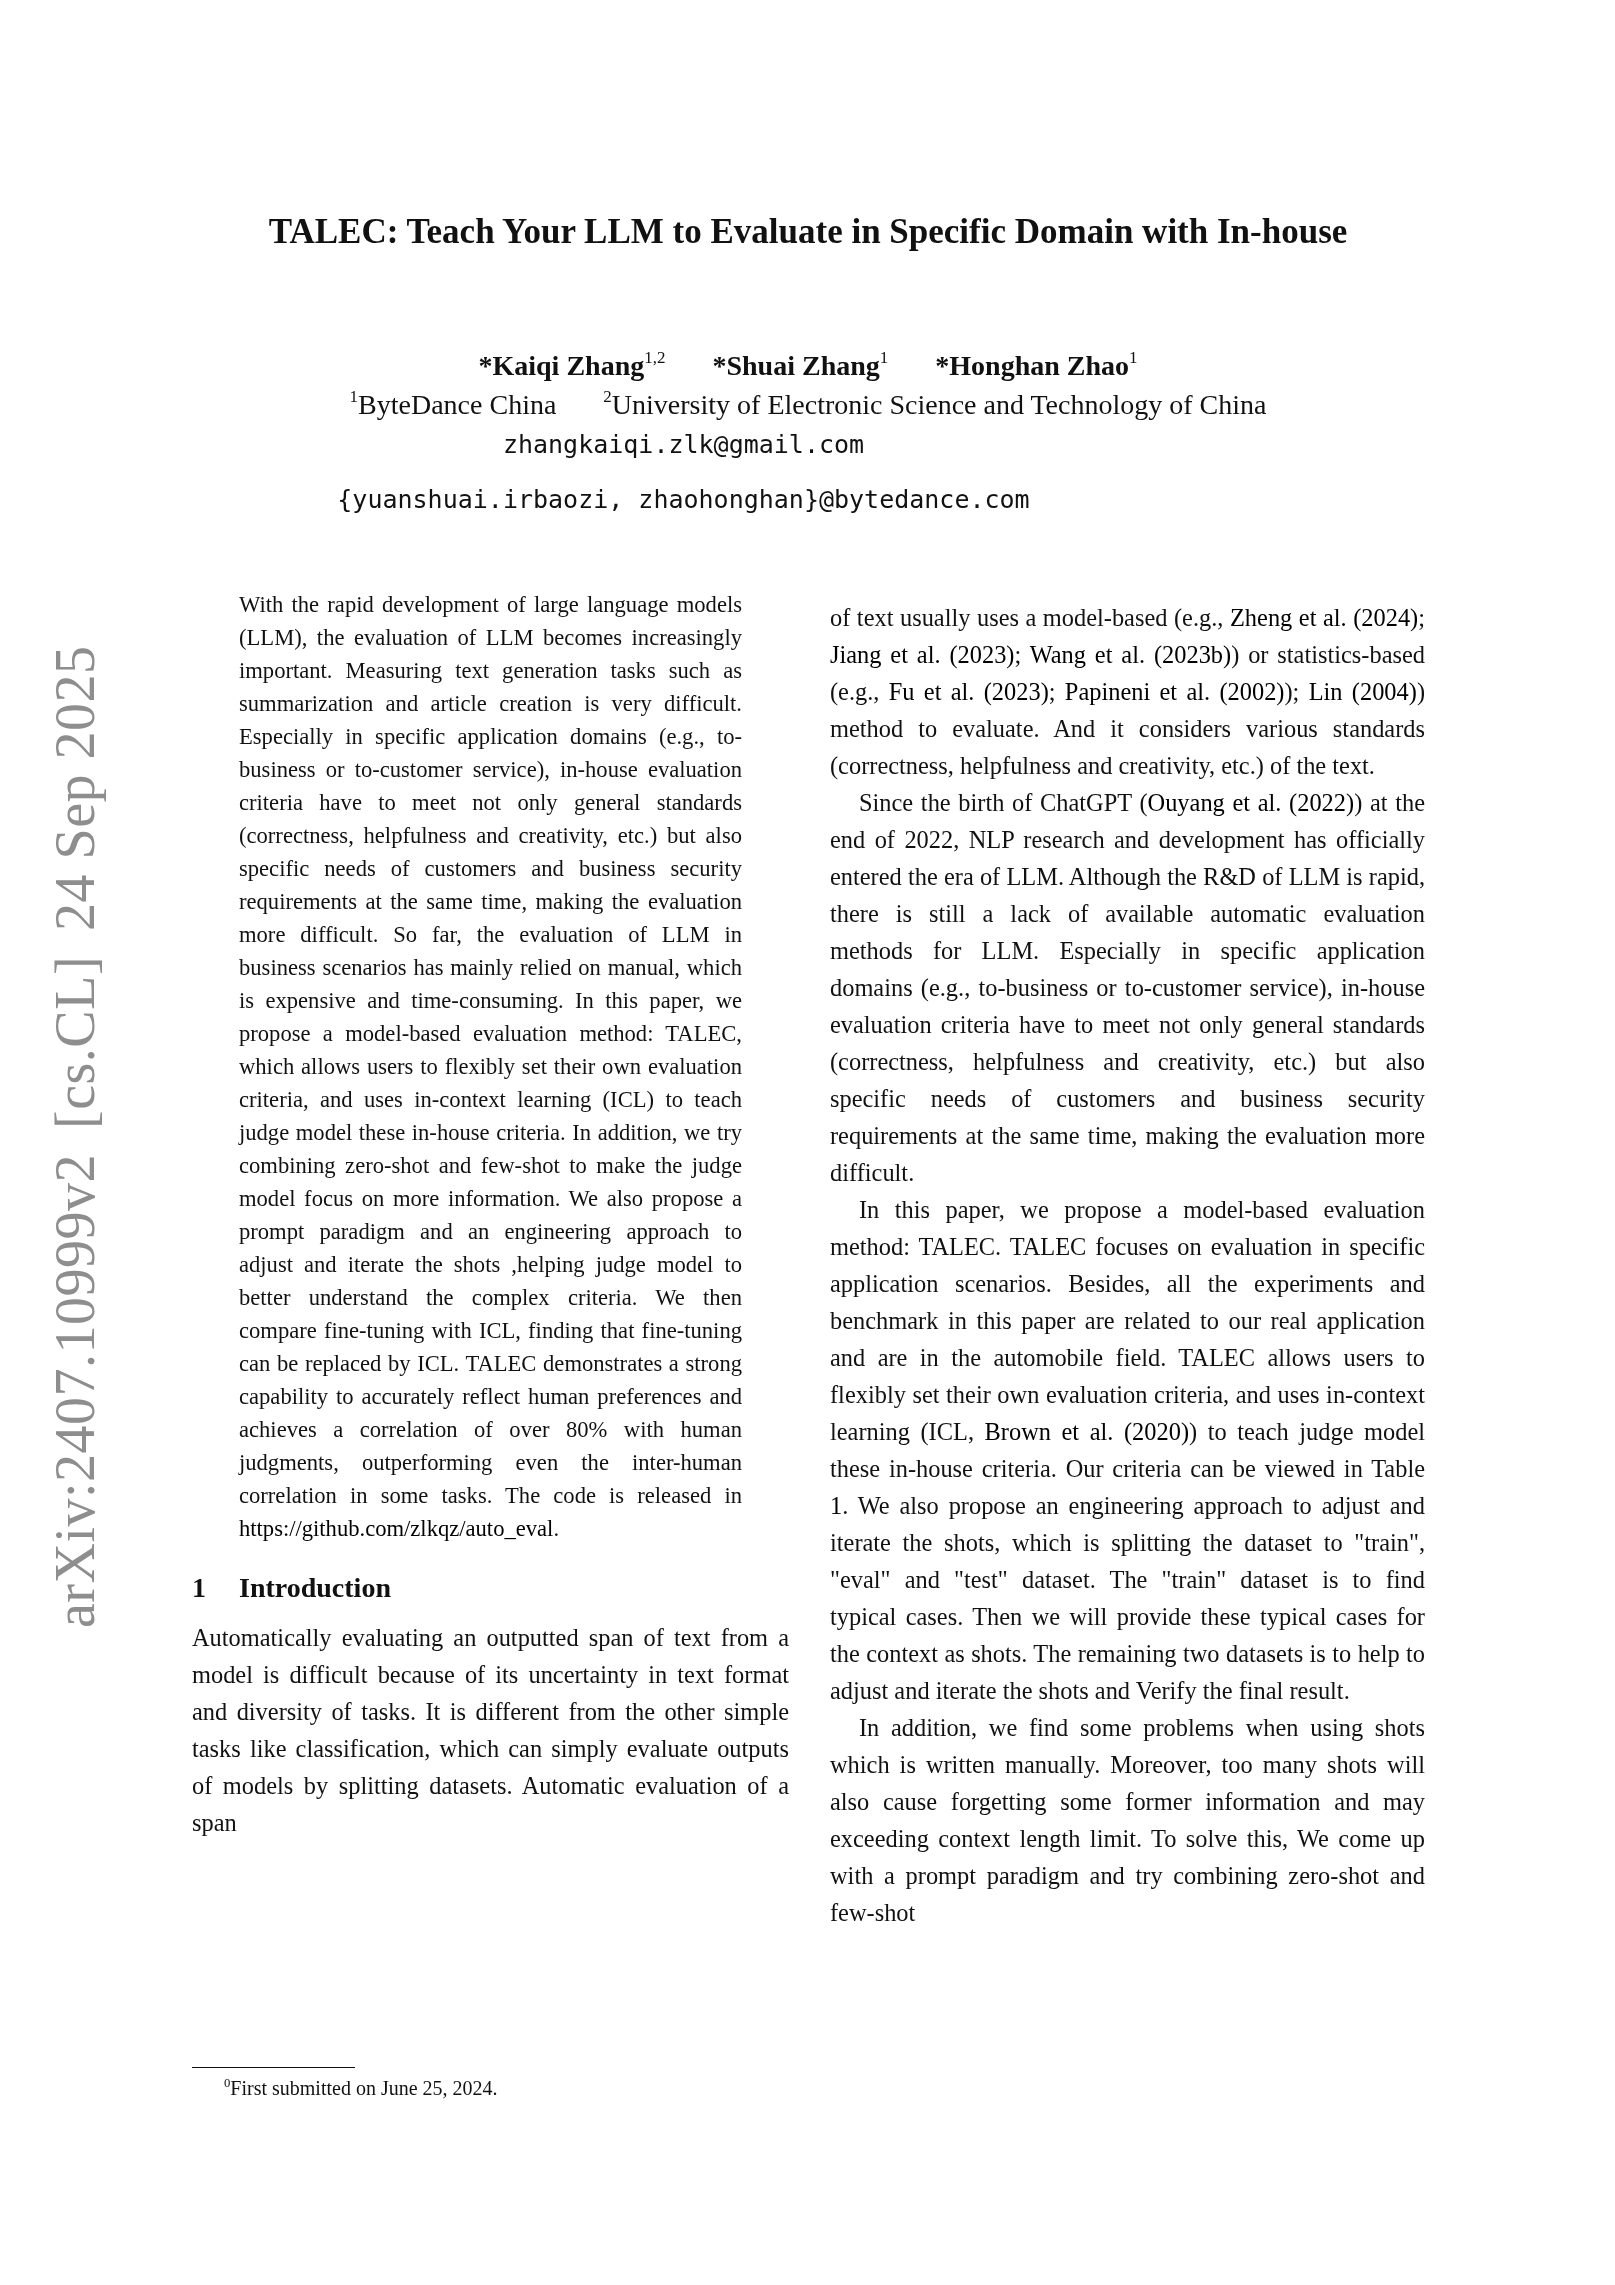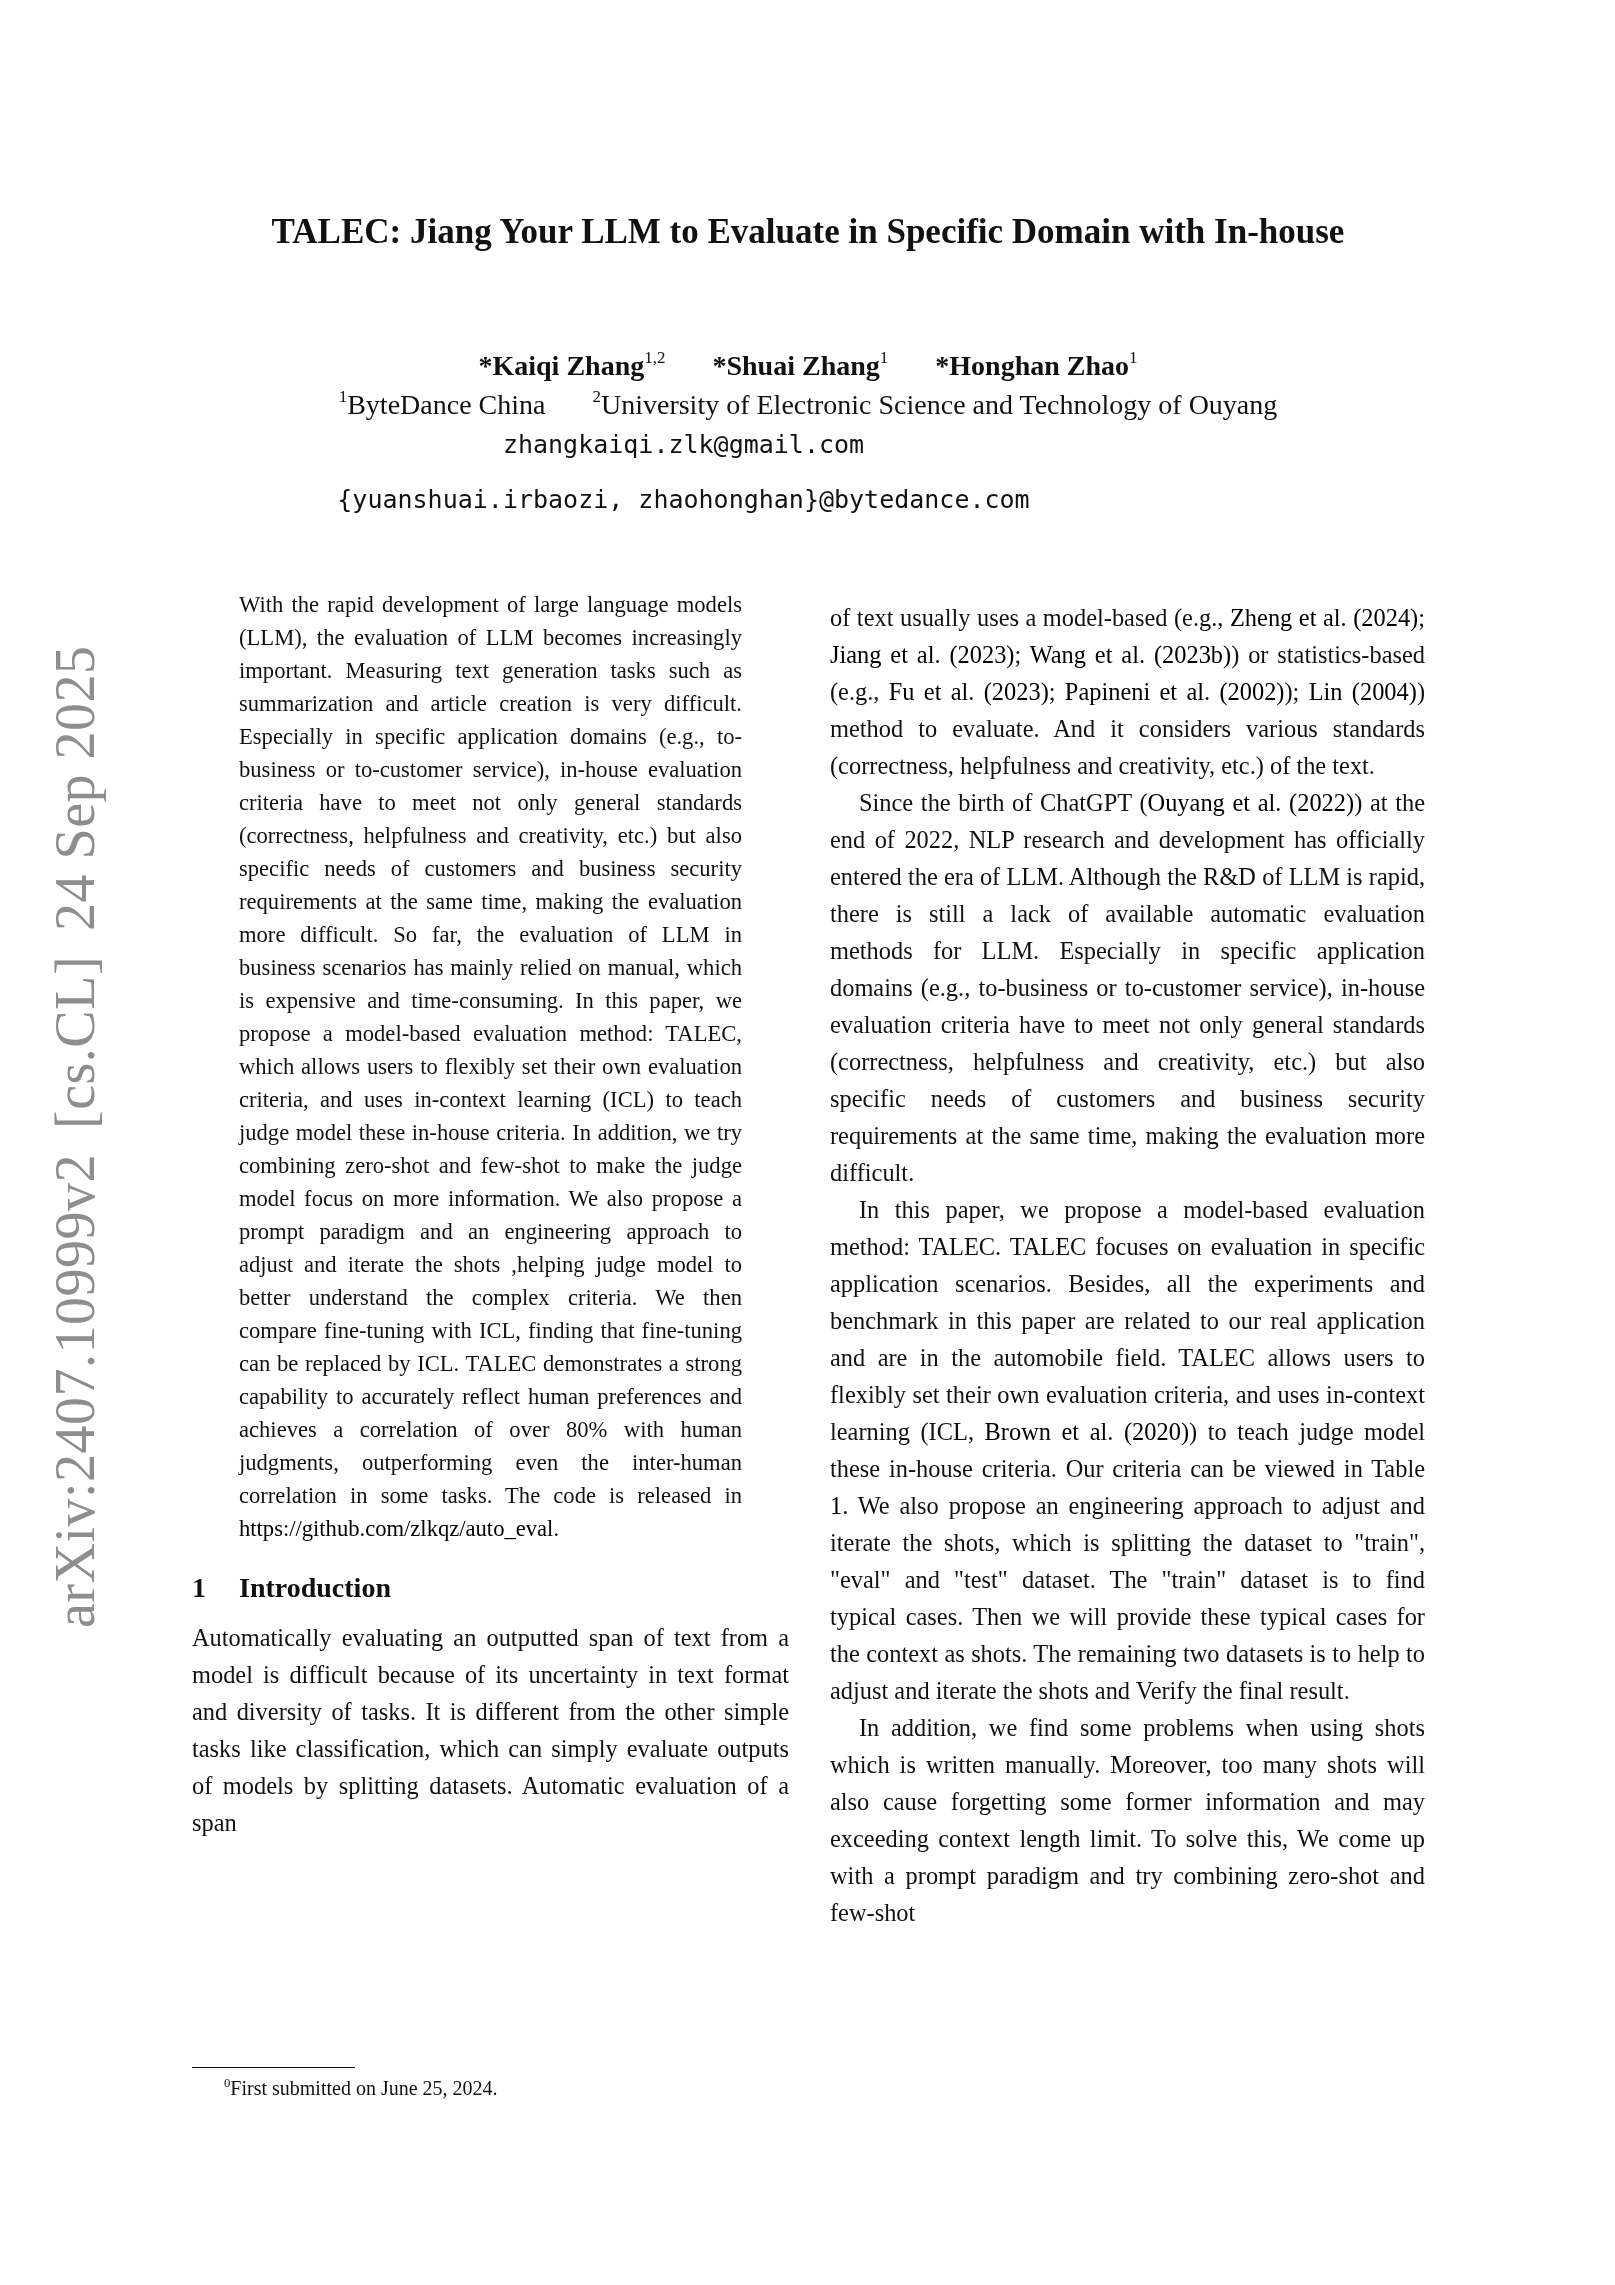"TALEC: Jiang Your LLM to" div { text: Jiang -> Teach }
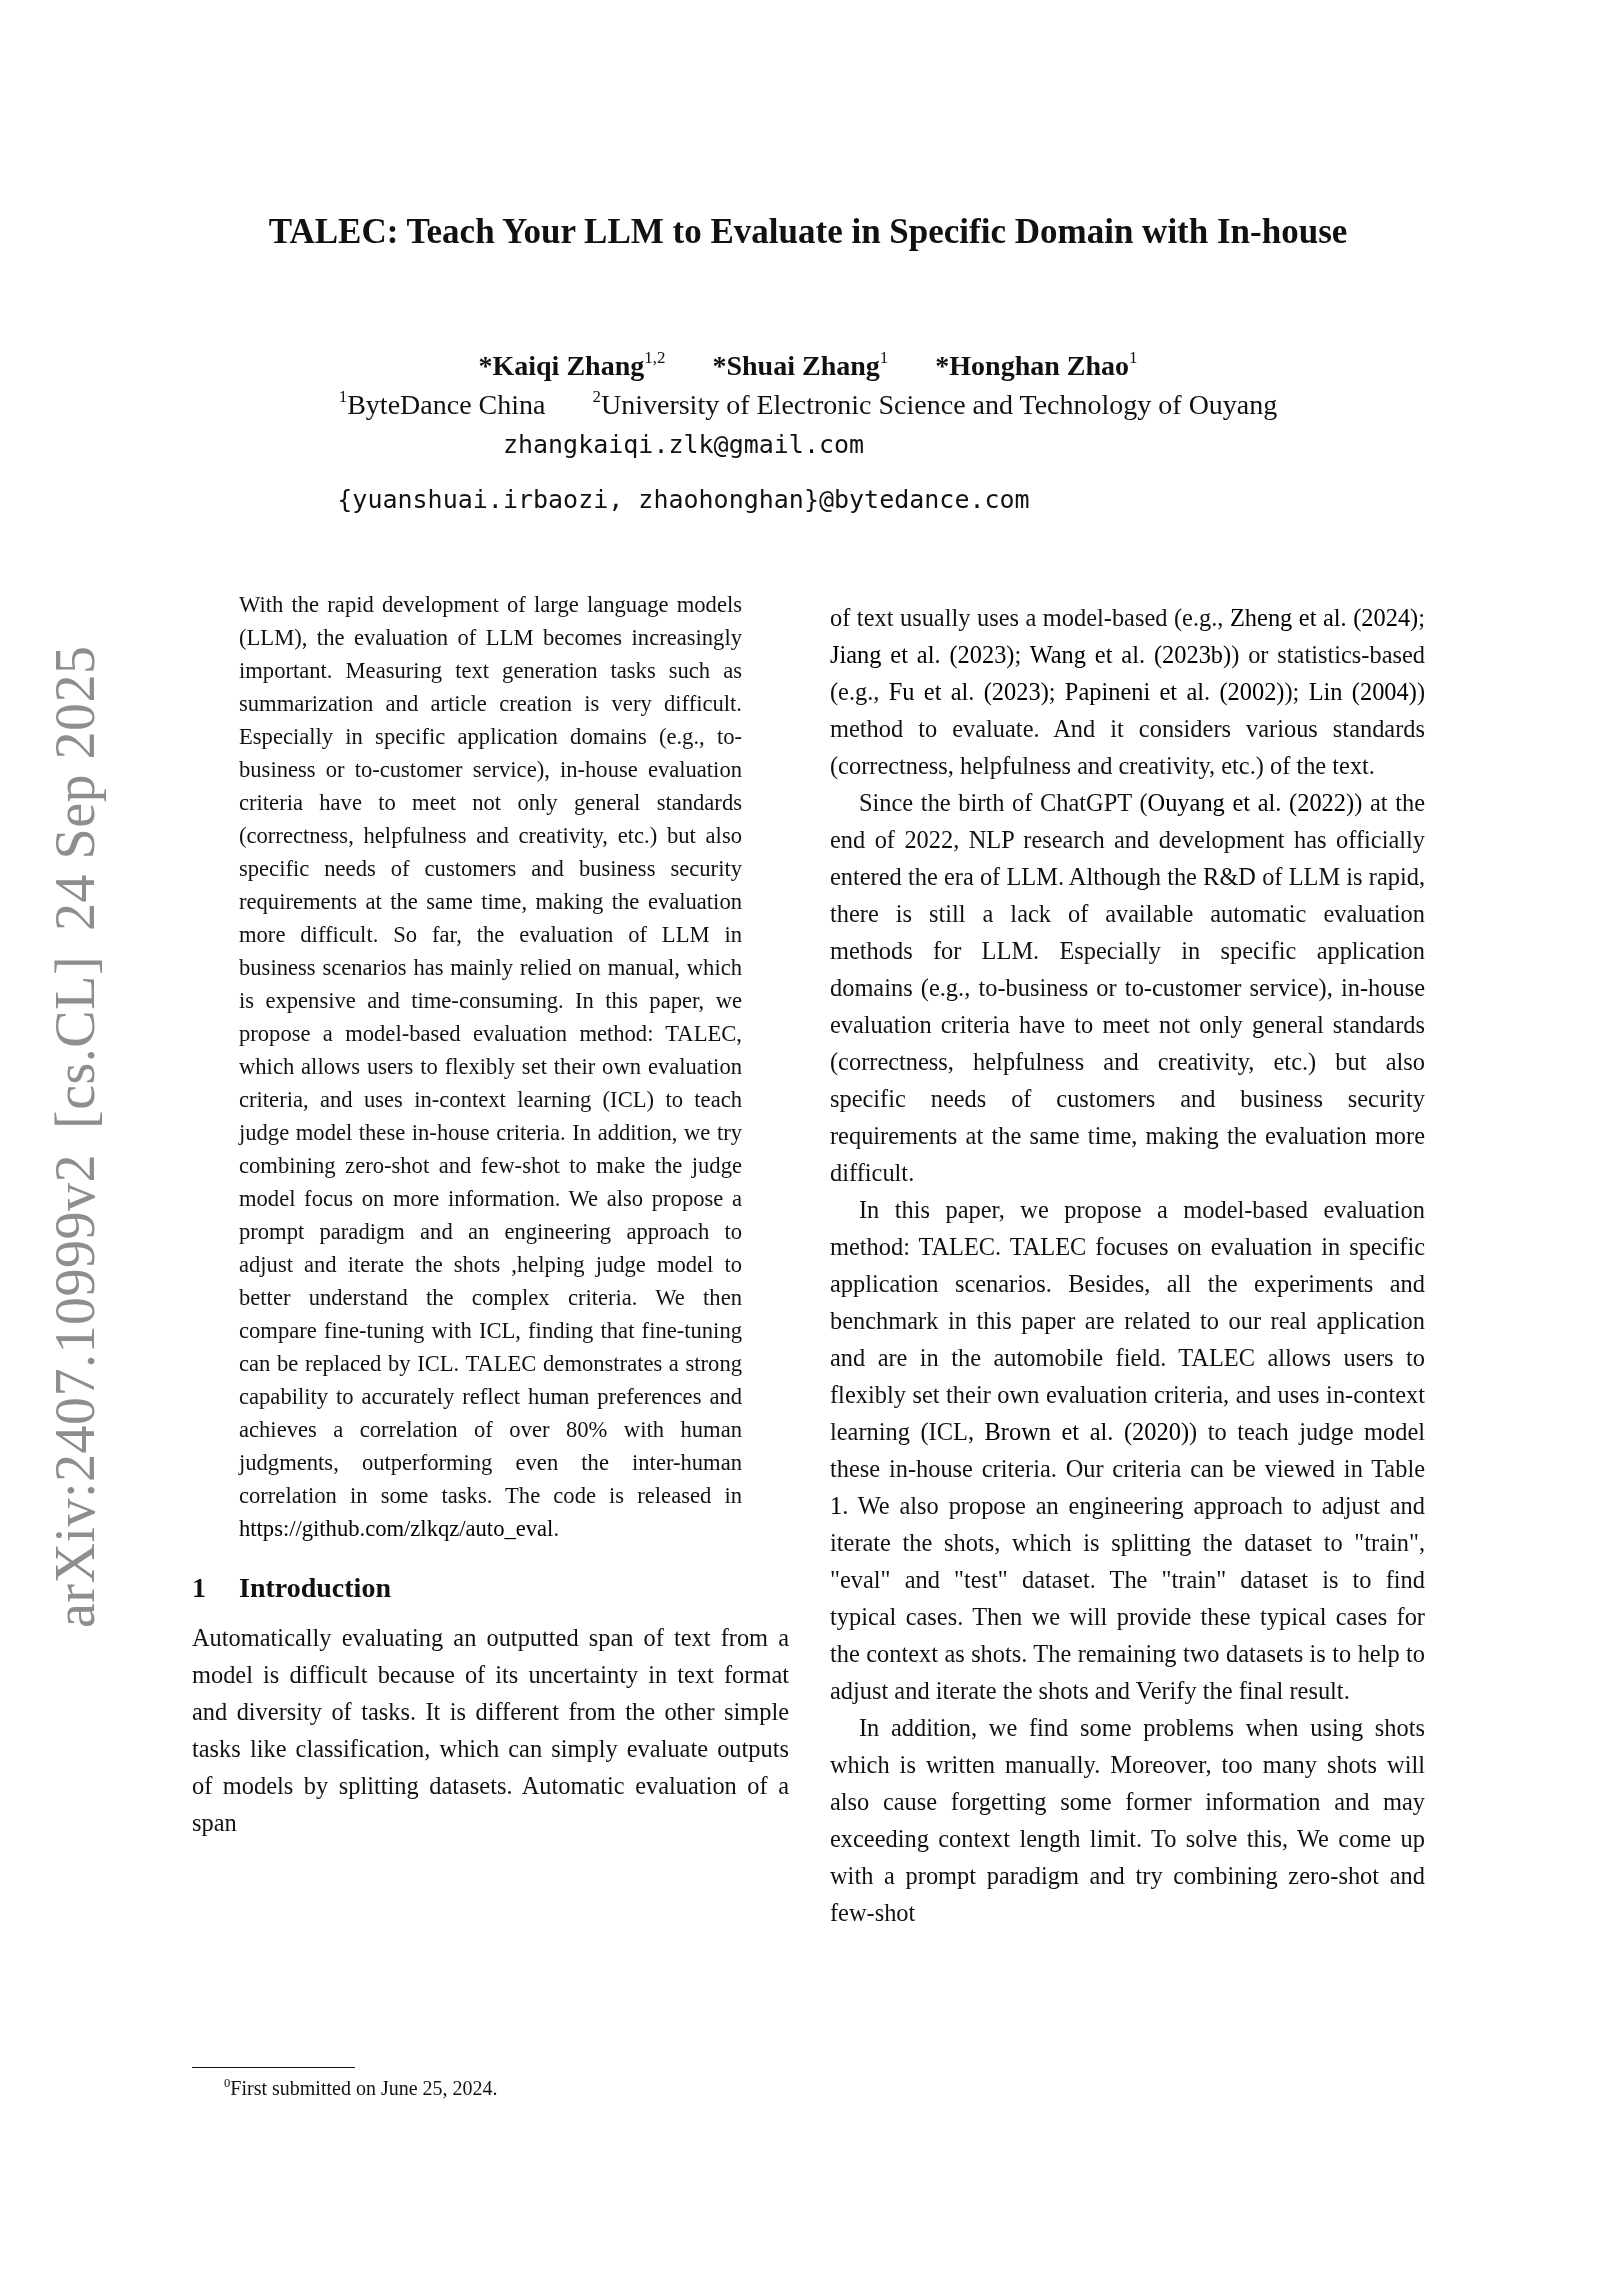"University of Electronic Science and" span { text: Ouyang -> China }
